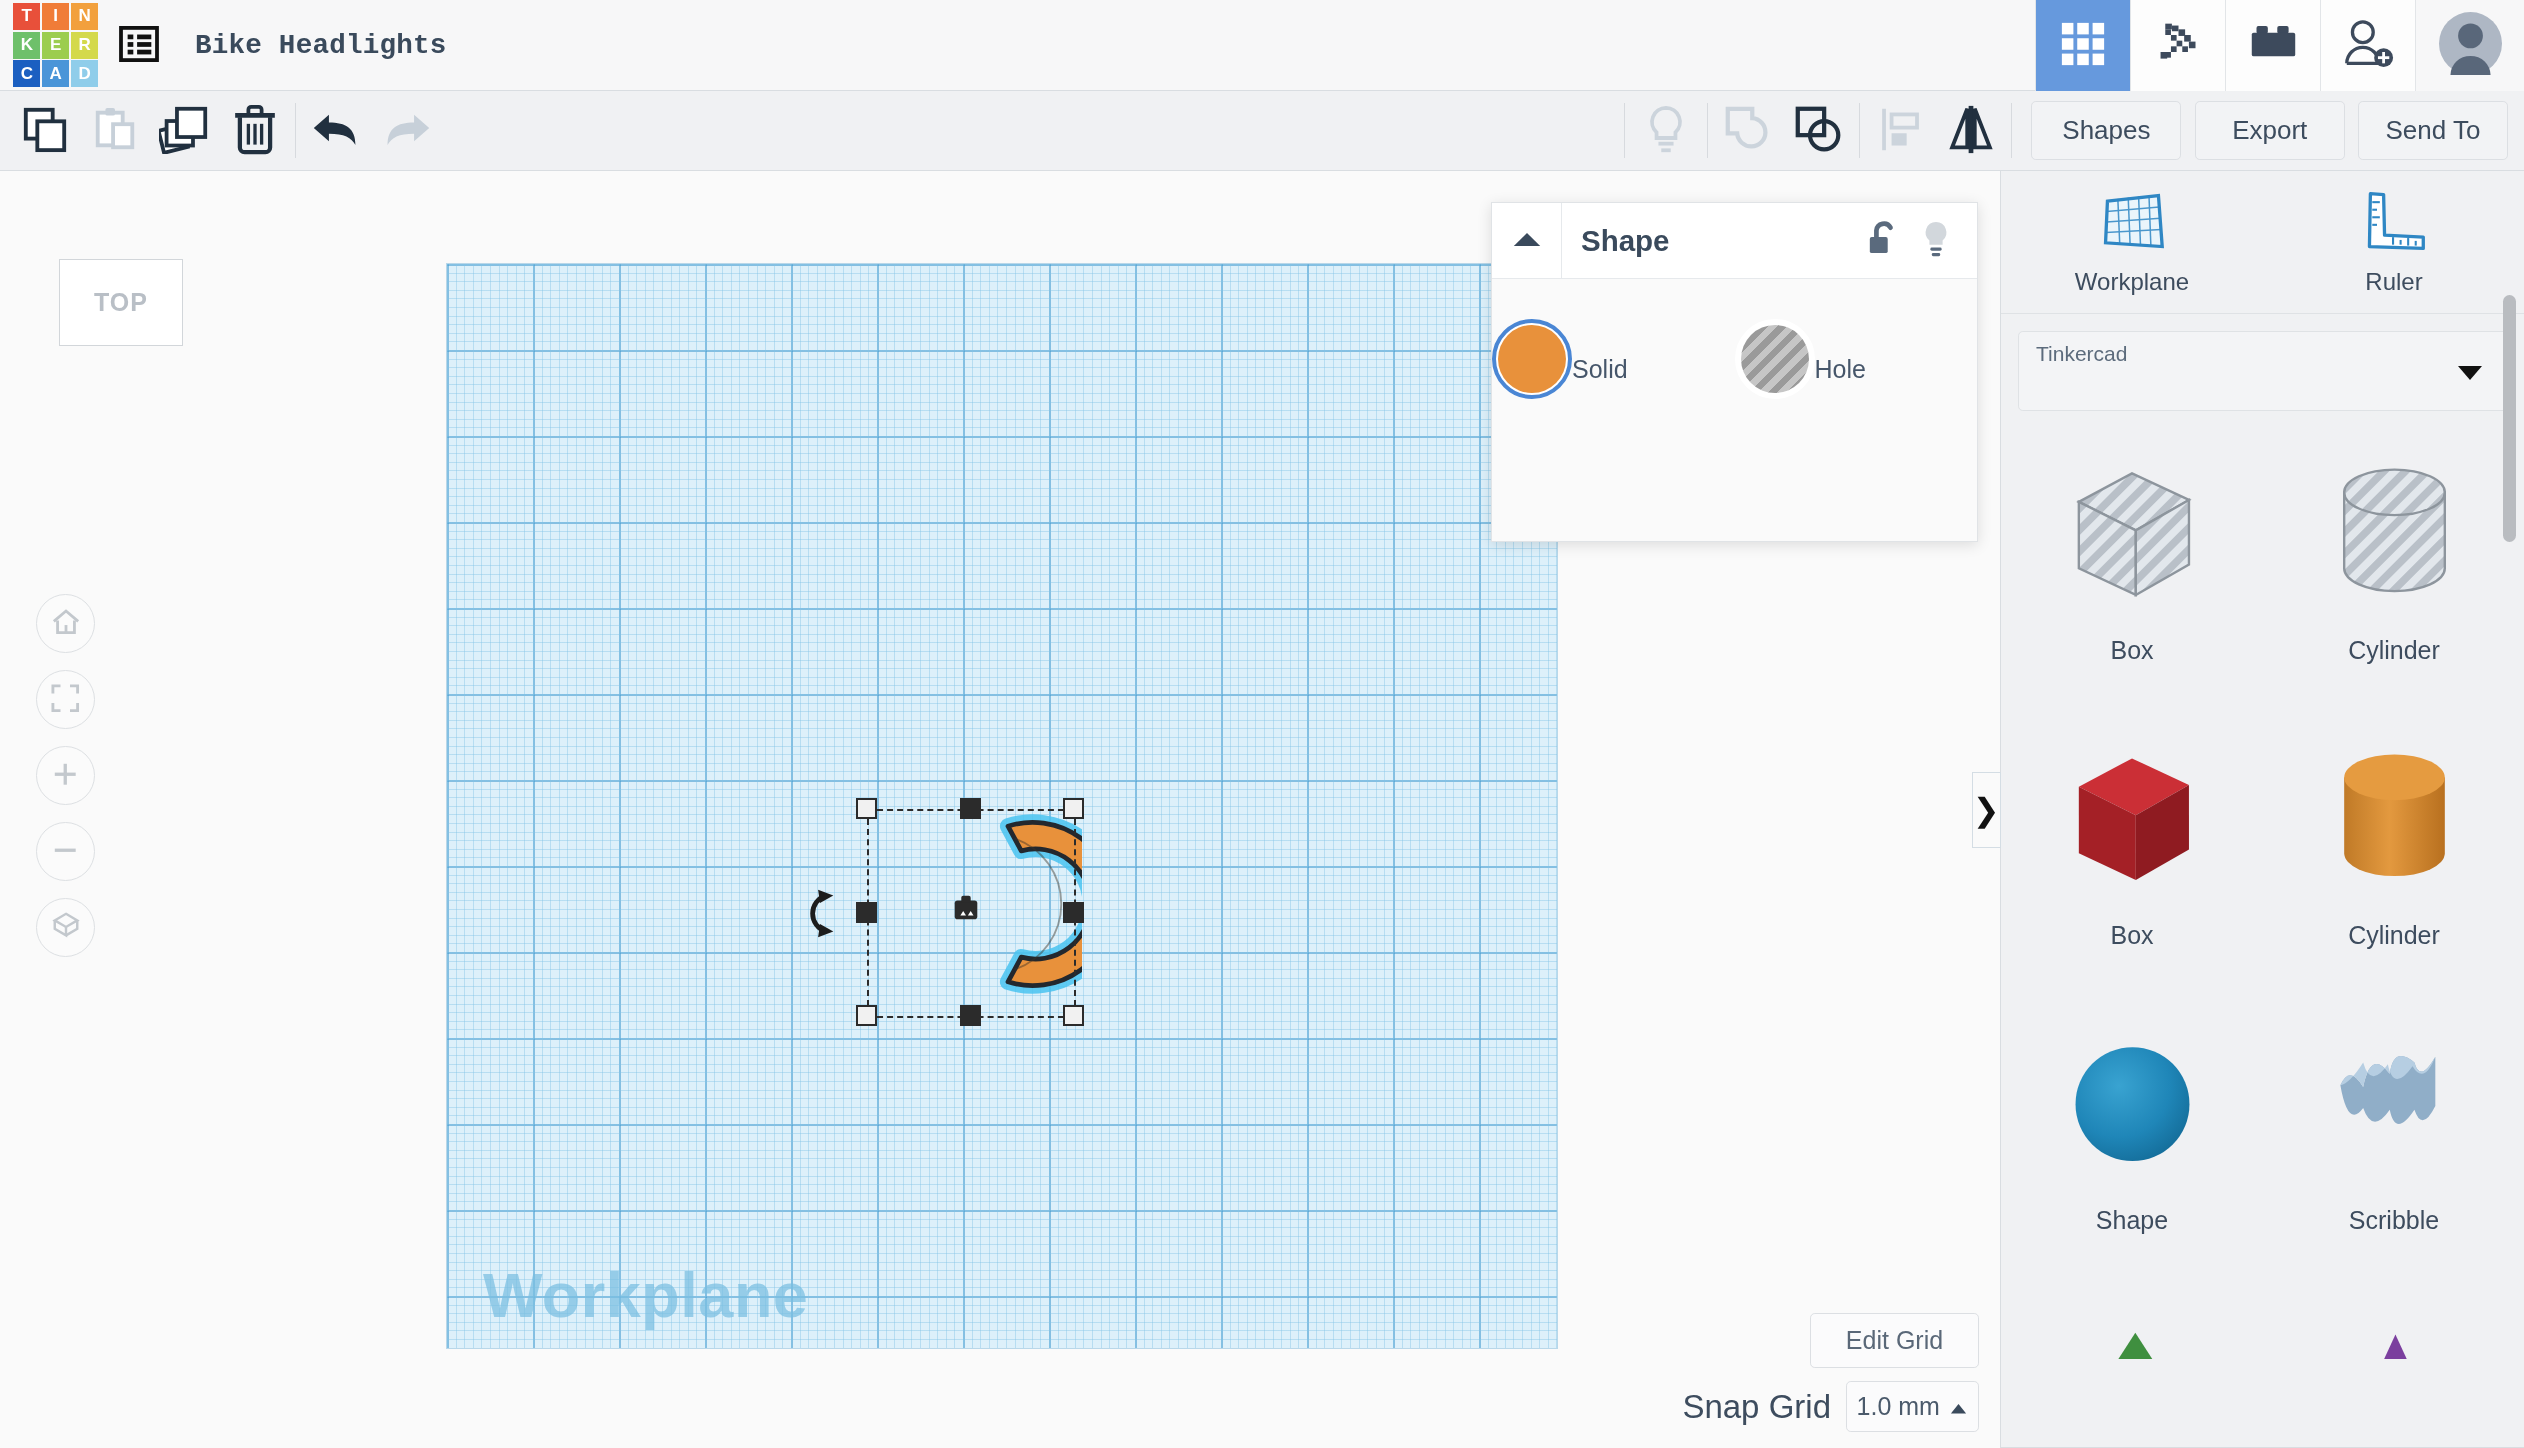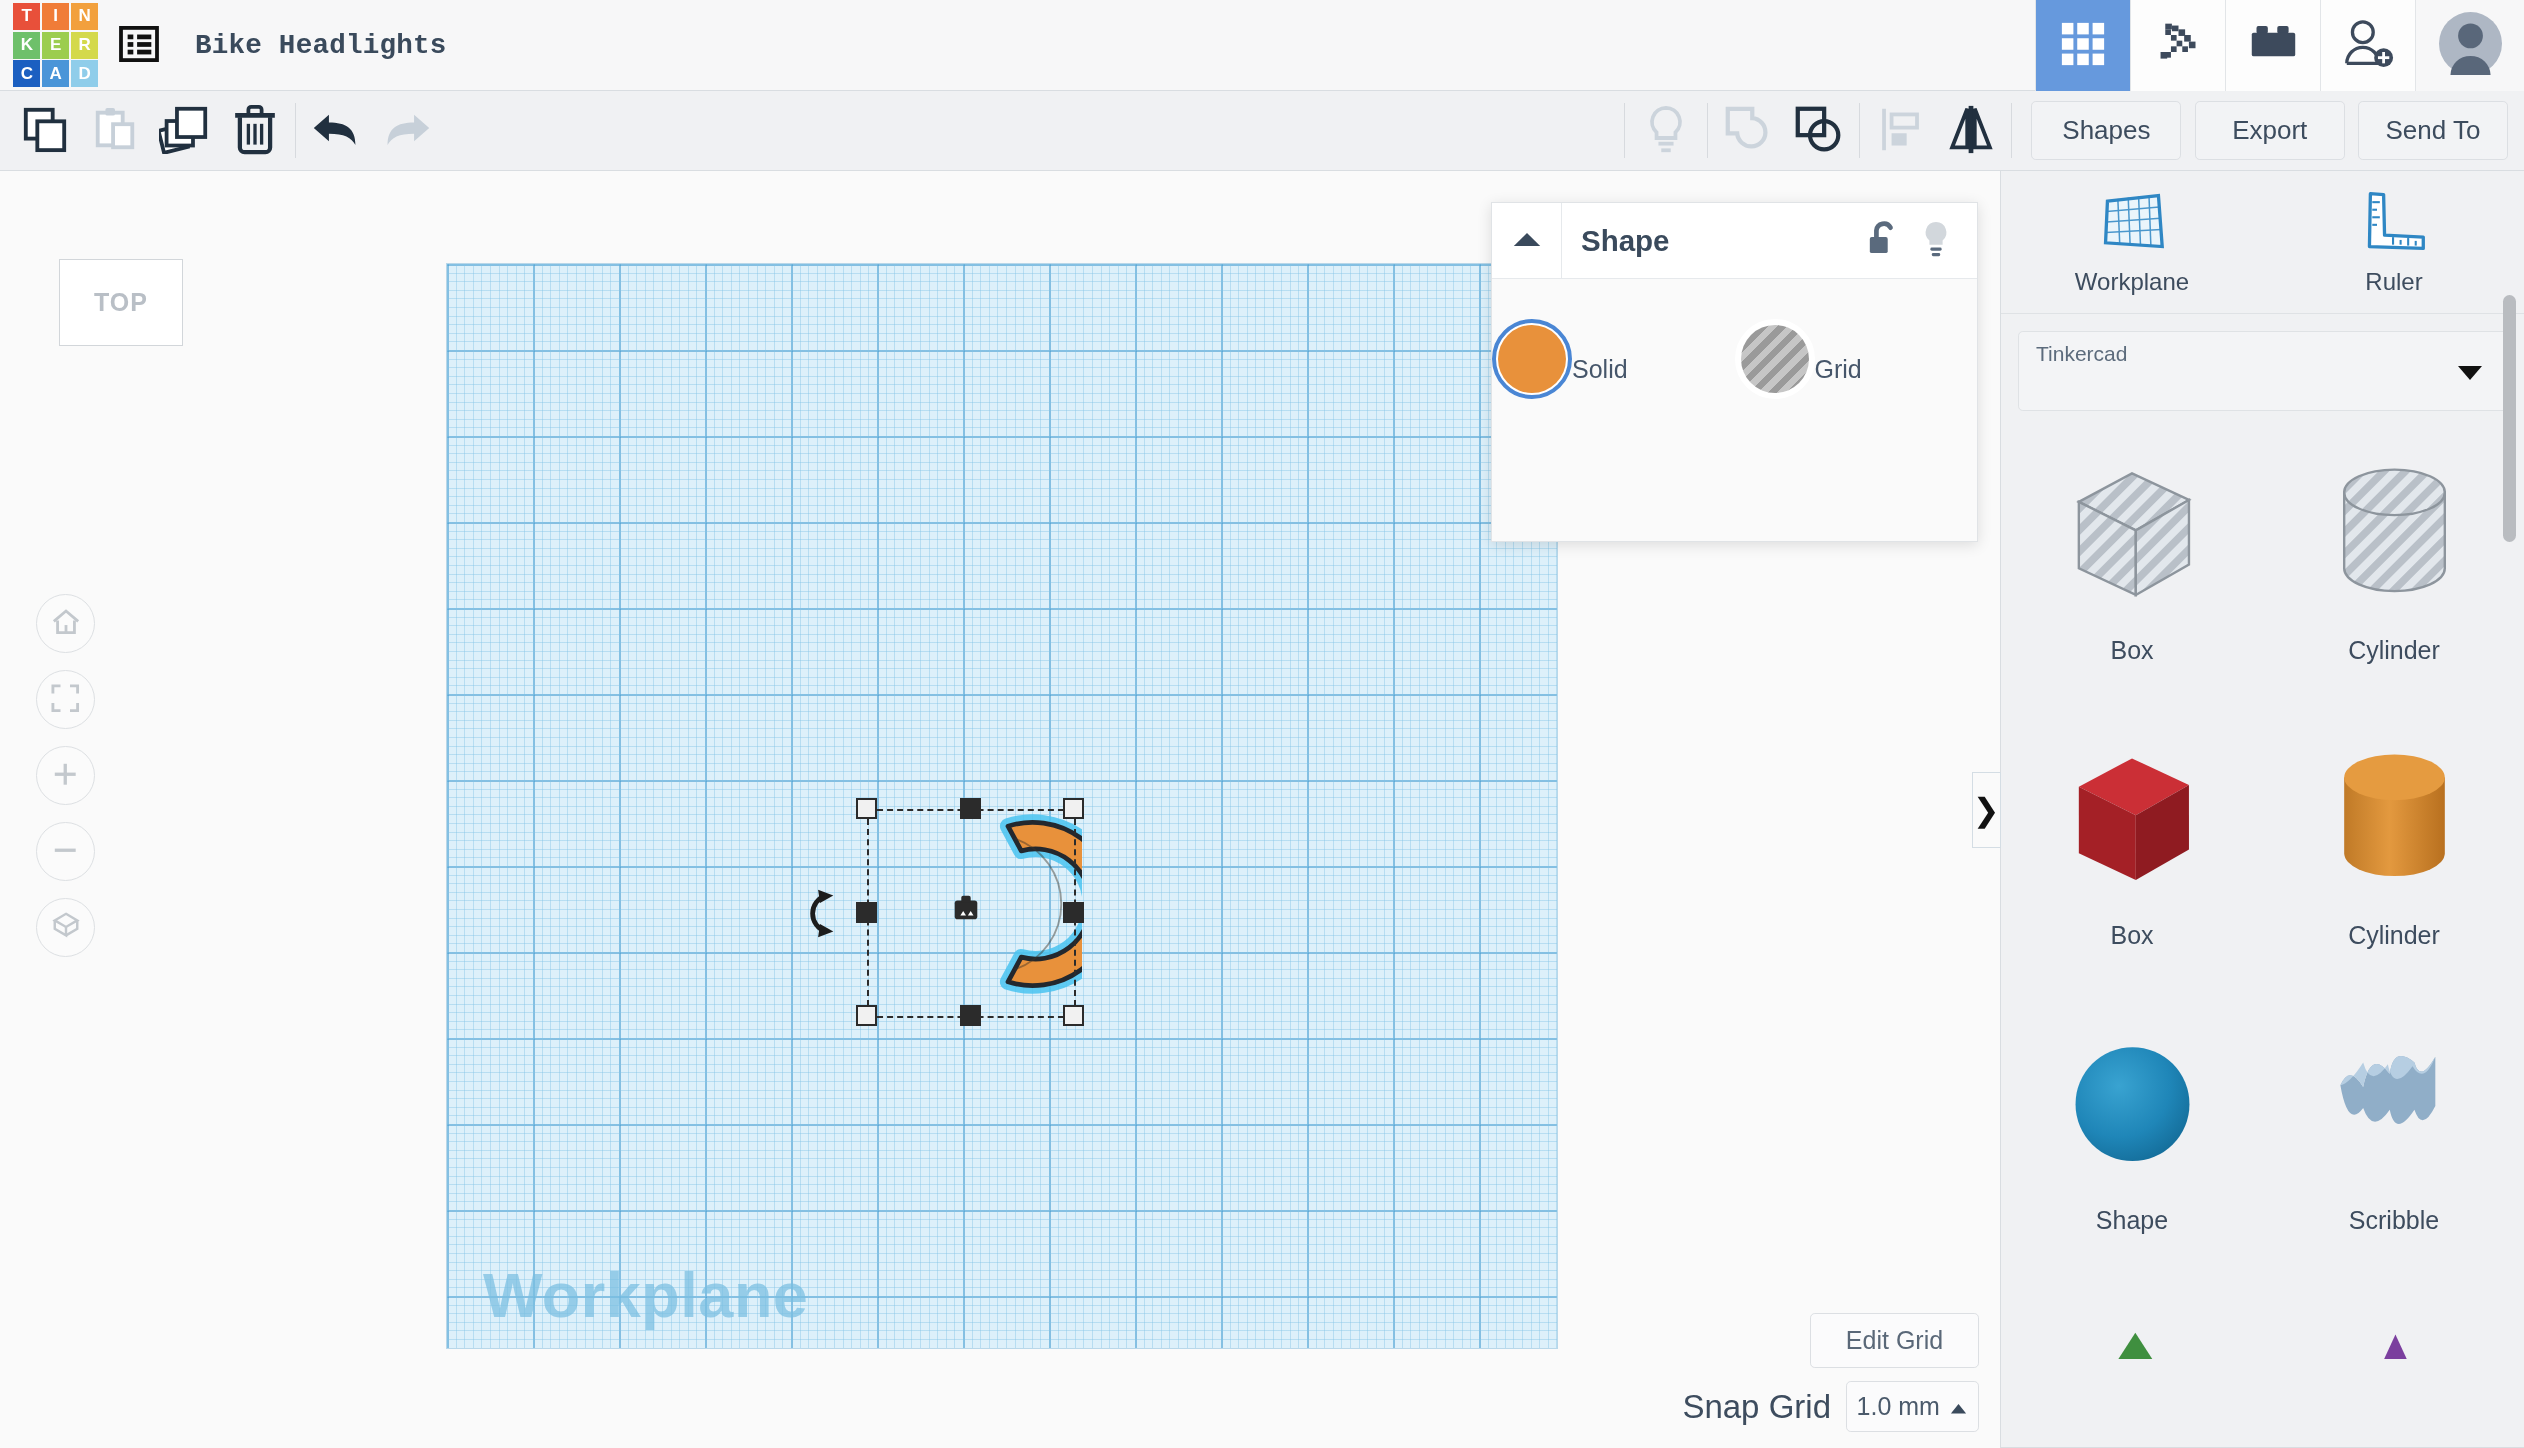"Grid" div.sw-label { text: Grid -> Hole }
